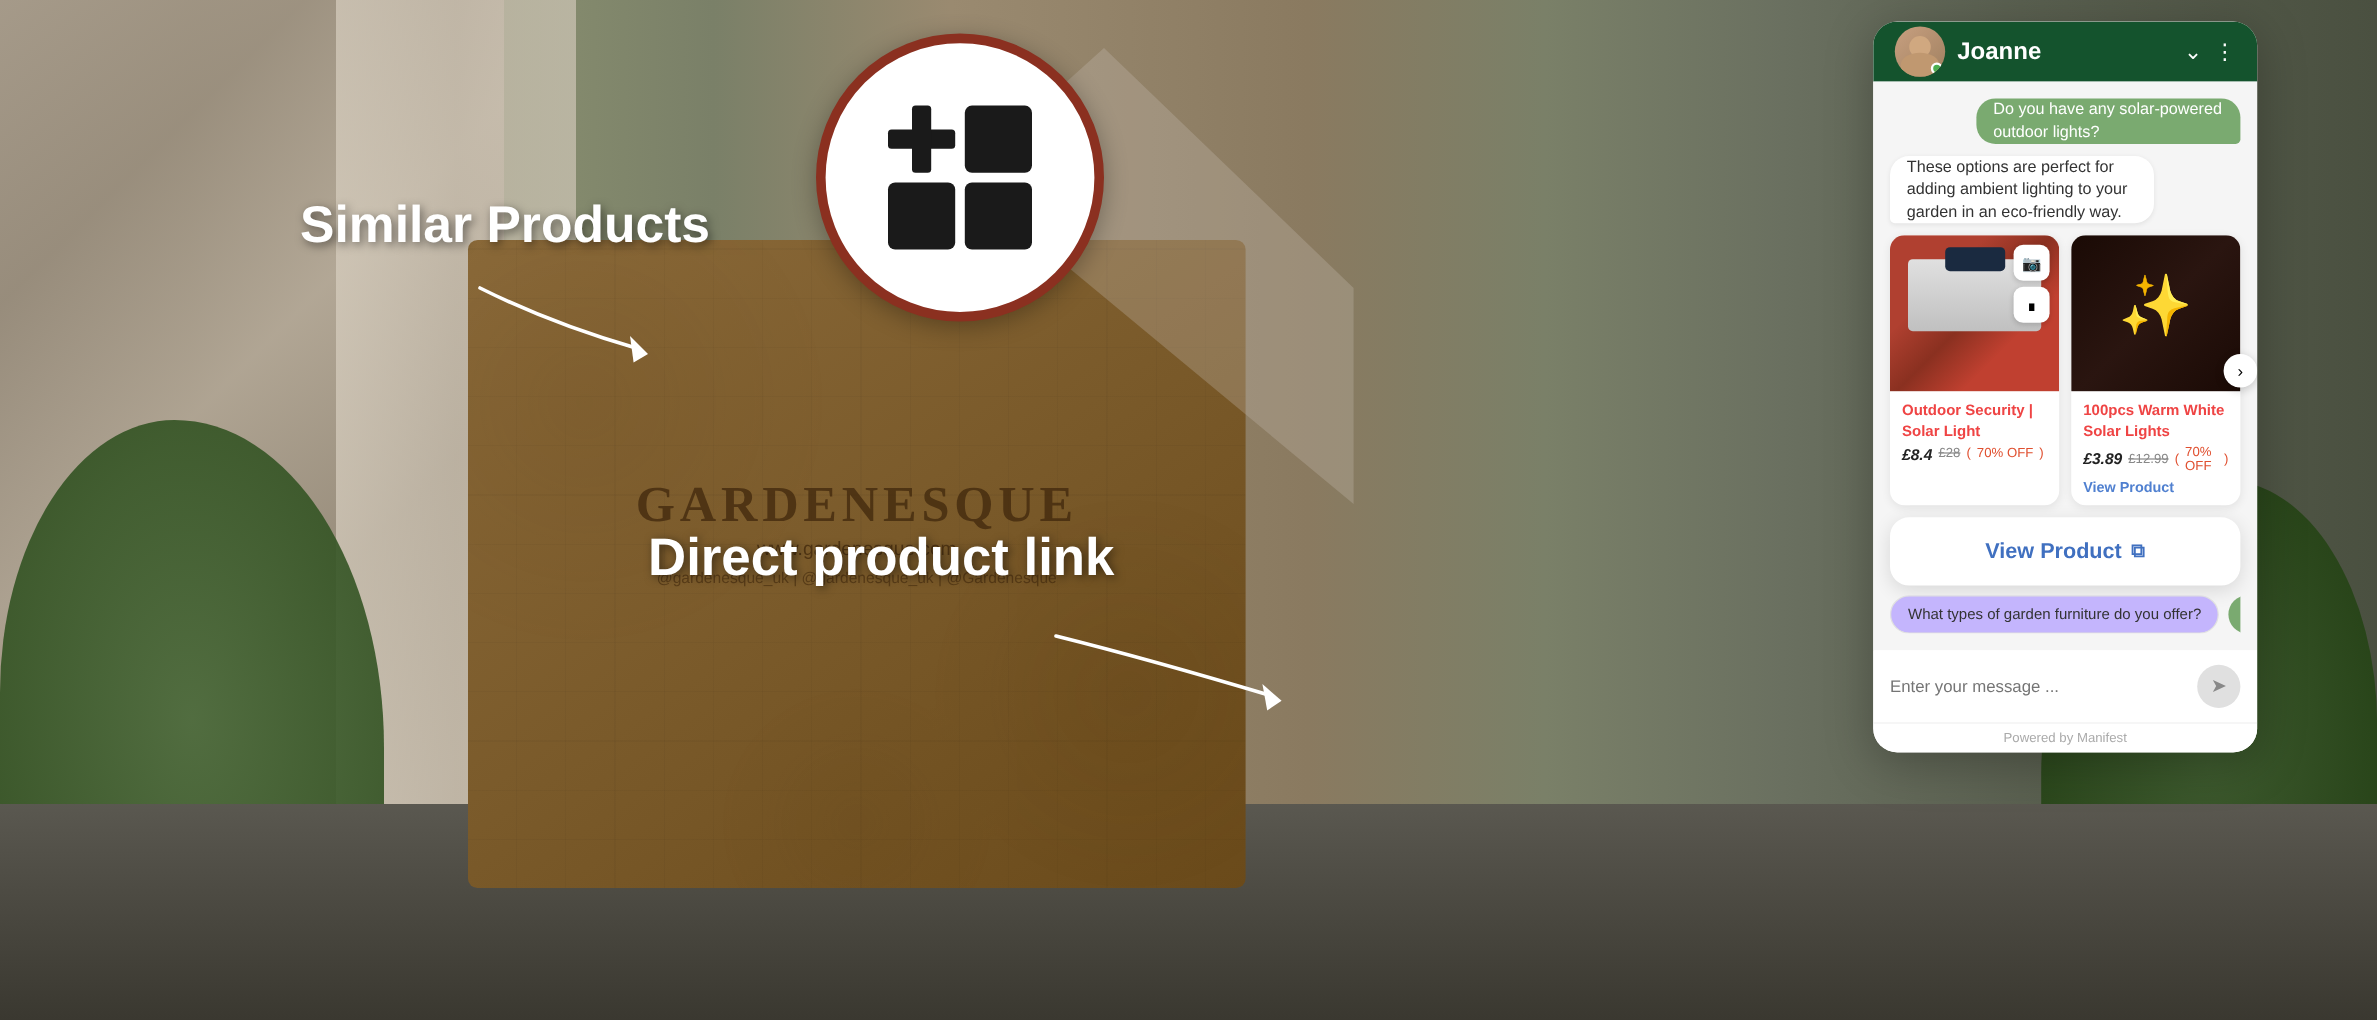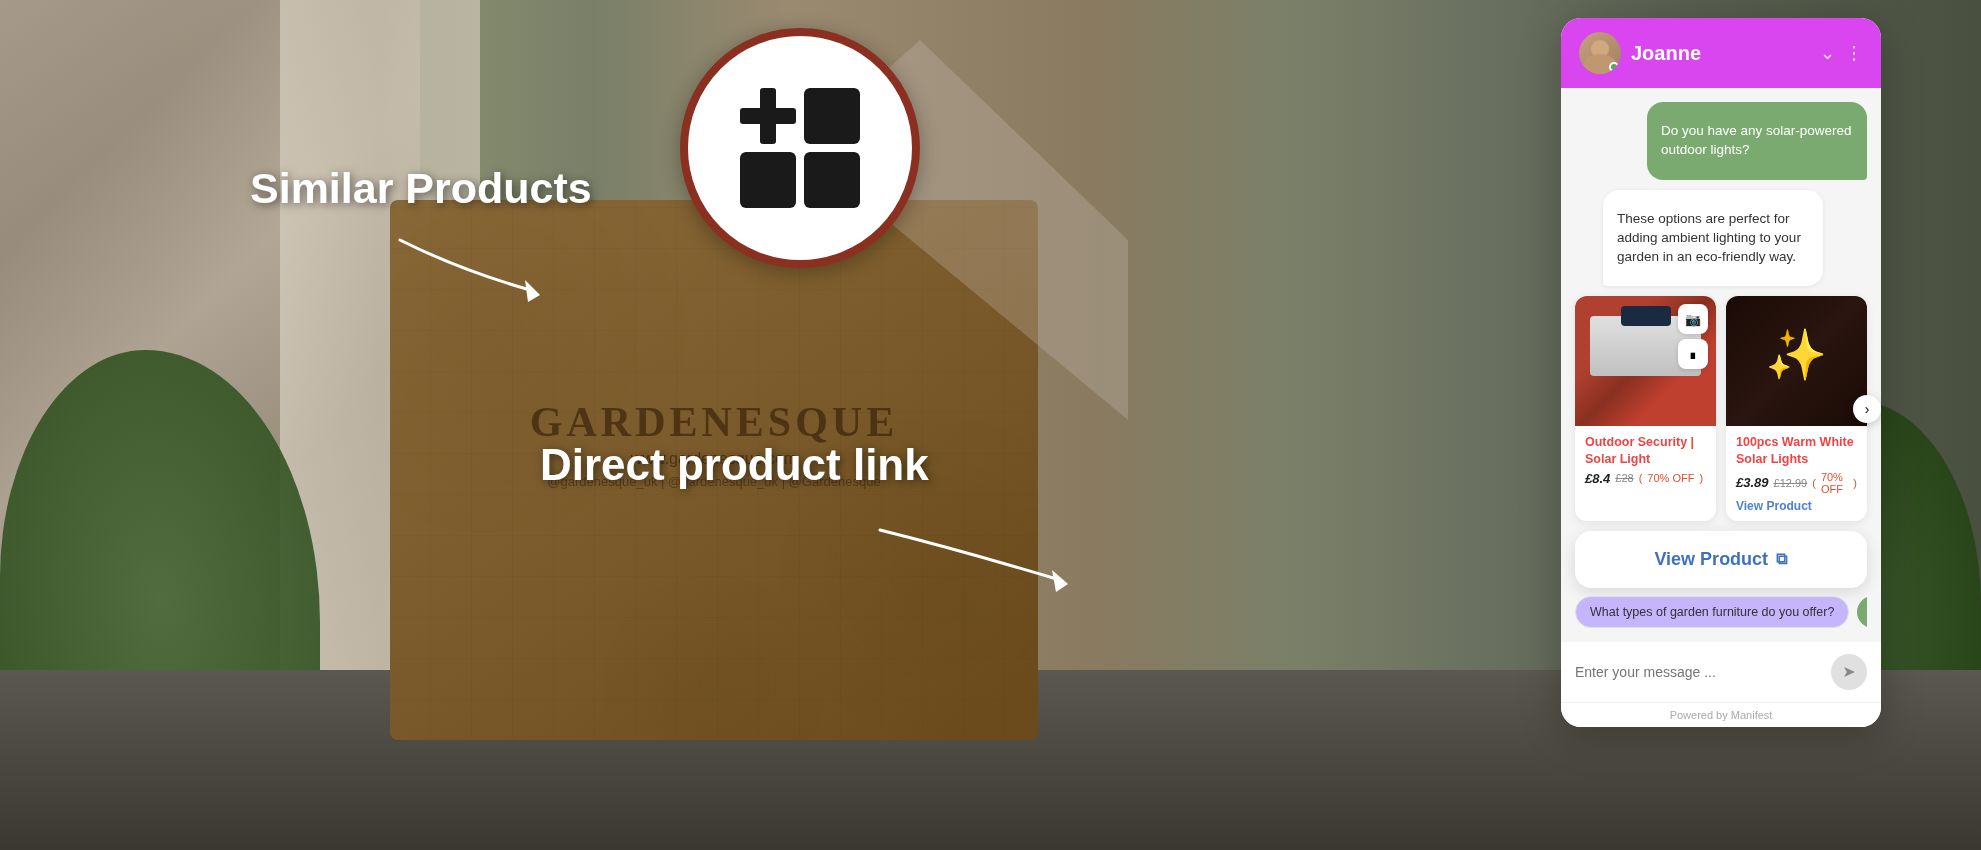"Joanne" .chat-header { background: #d946ef -> #14532d; padding: 14px 18px -> 4px 18px }
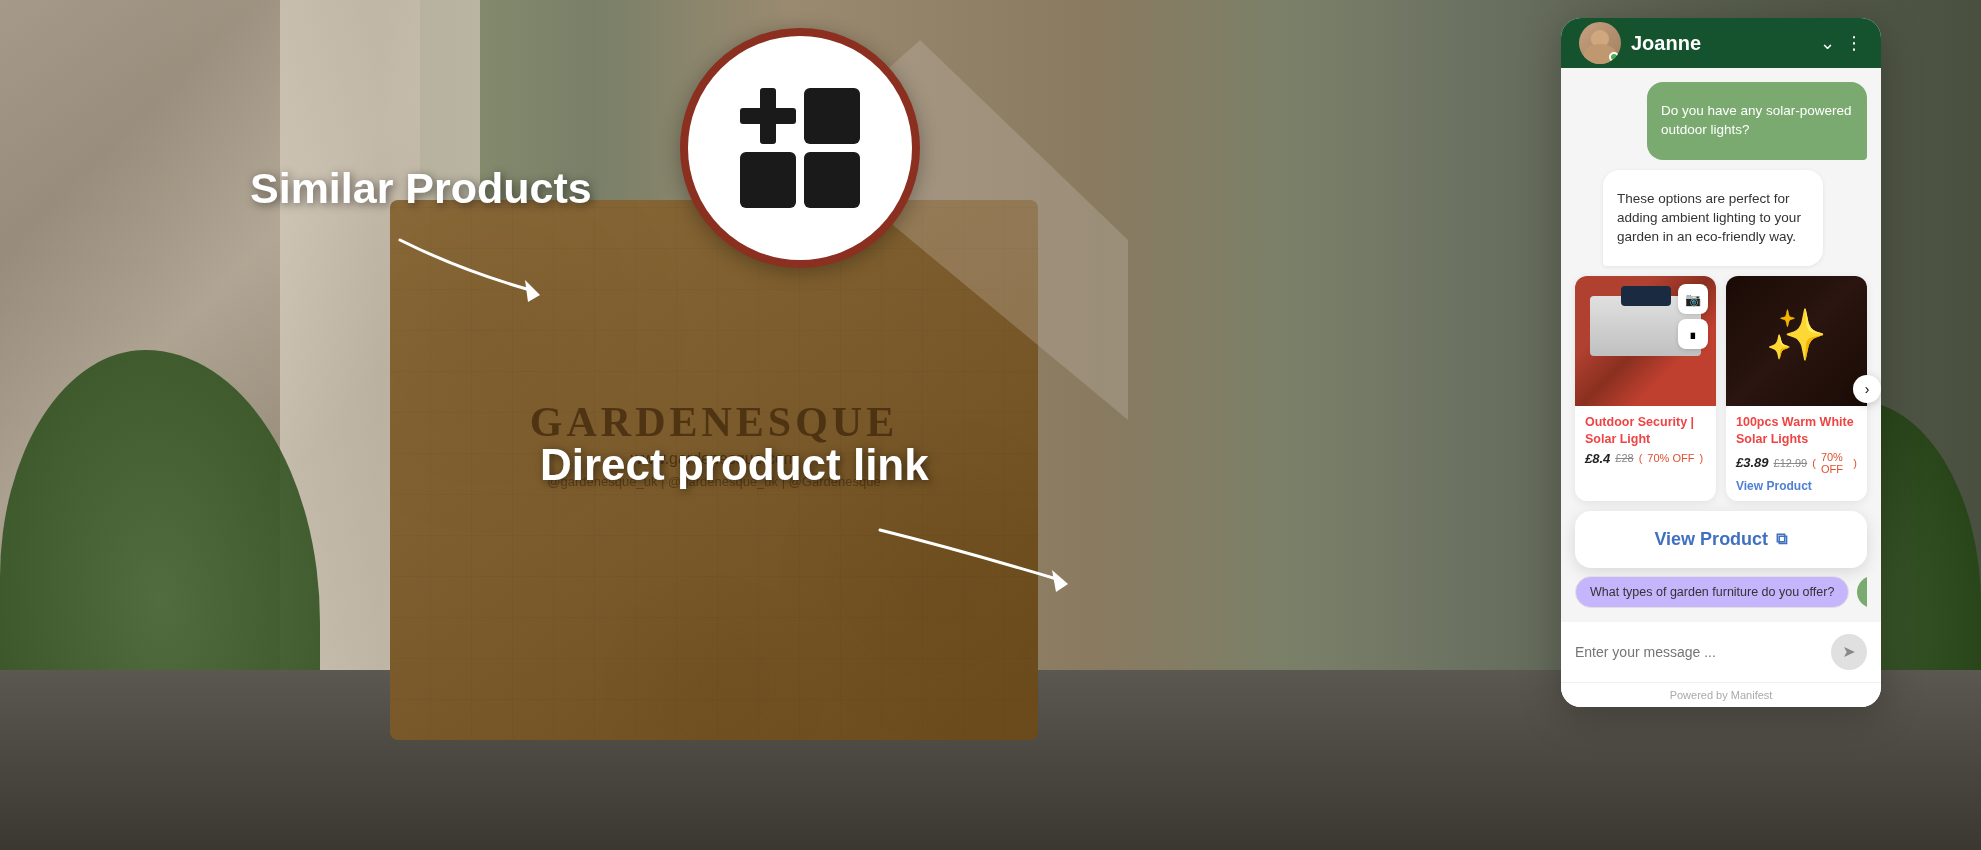"Do you have any solar-powered" .bubble-text { margin-left: 28px -> none; padding: 20px 14px -> 0 14px }
